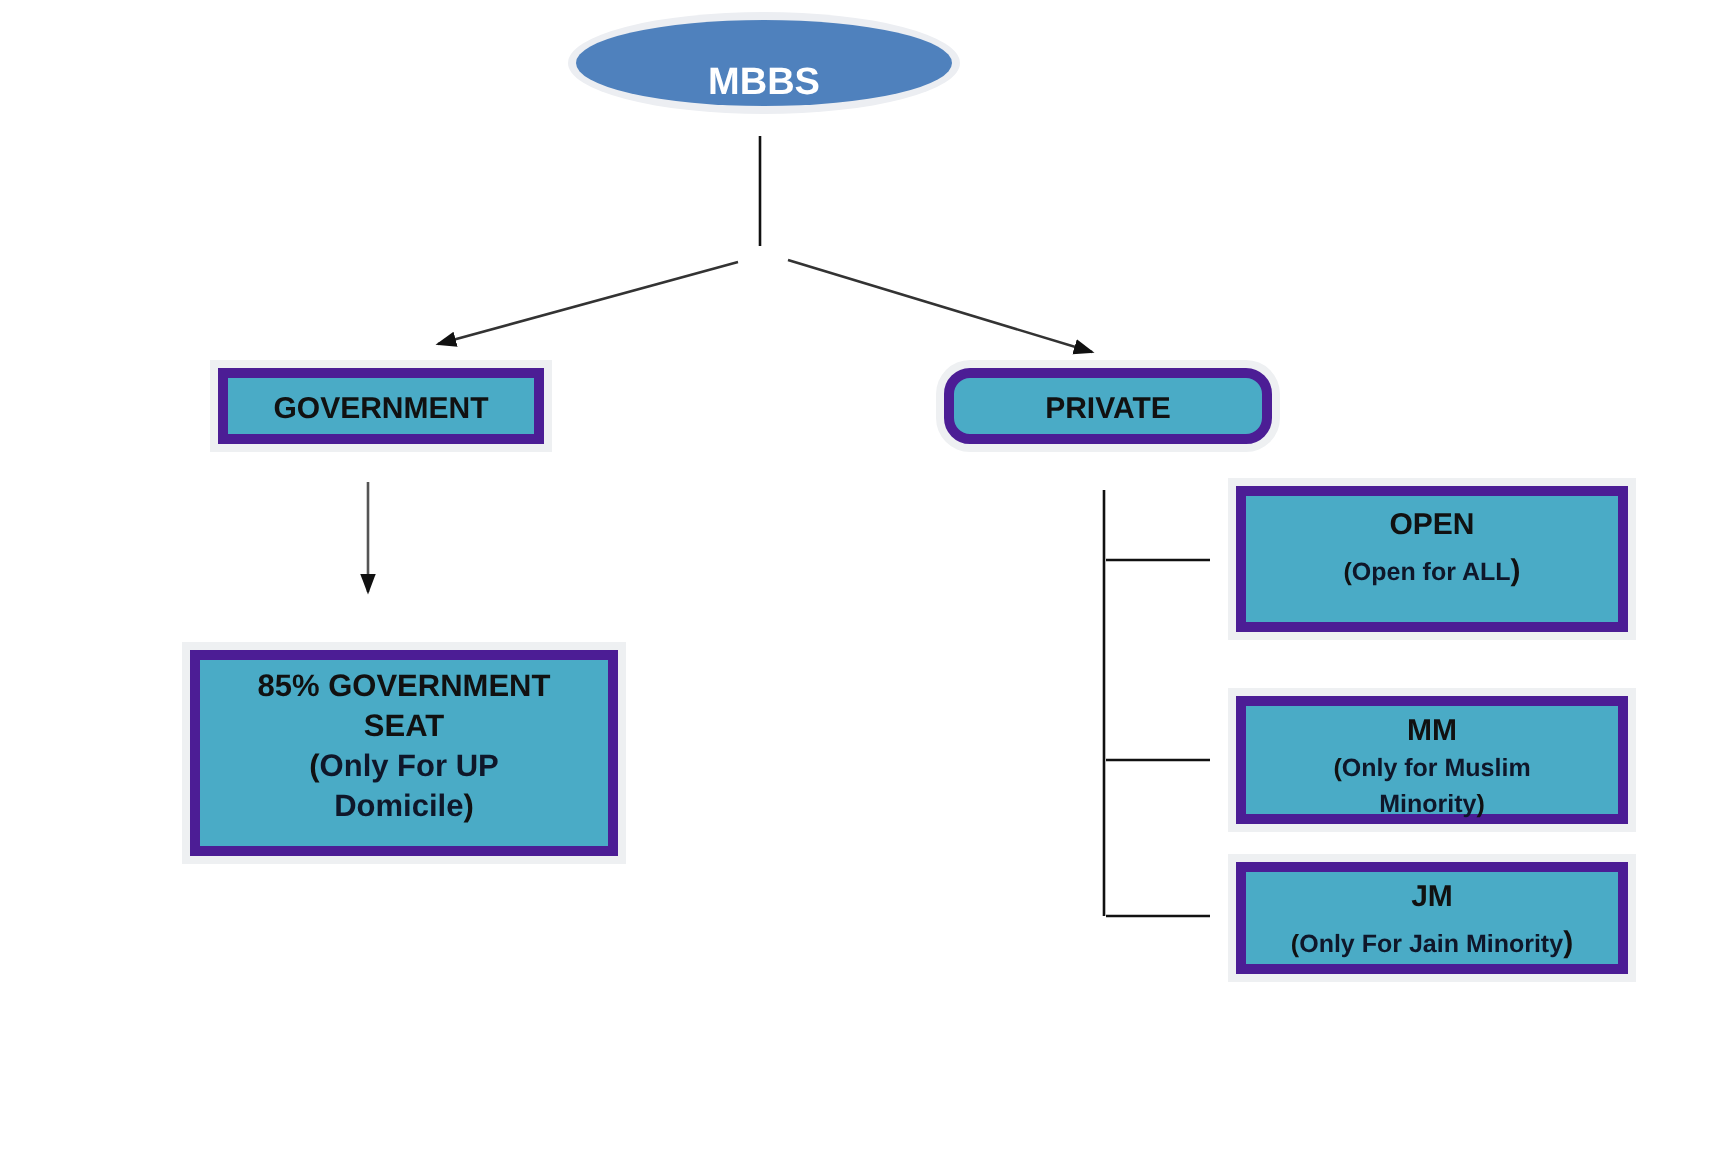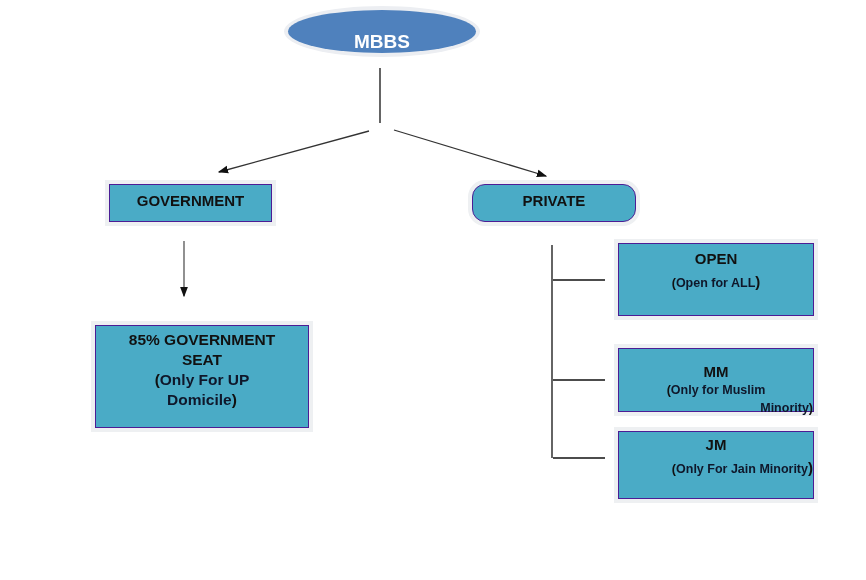"GOVERNMENT" .box { border: 1px solid #4c1d95 -> 5px solid #4c1d95 }
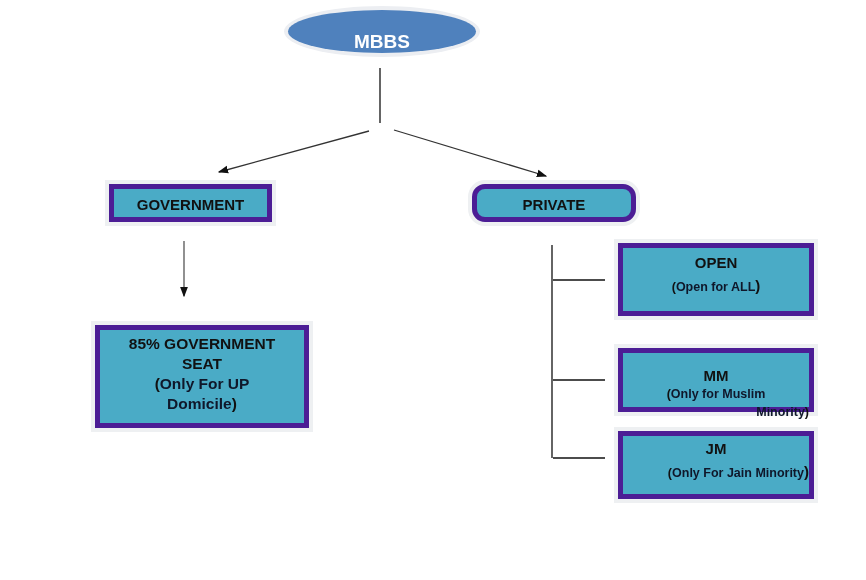"MM" div.node { padding-top: 14px -> 4px }
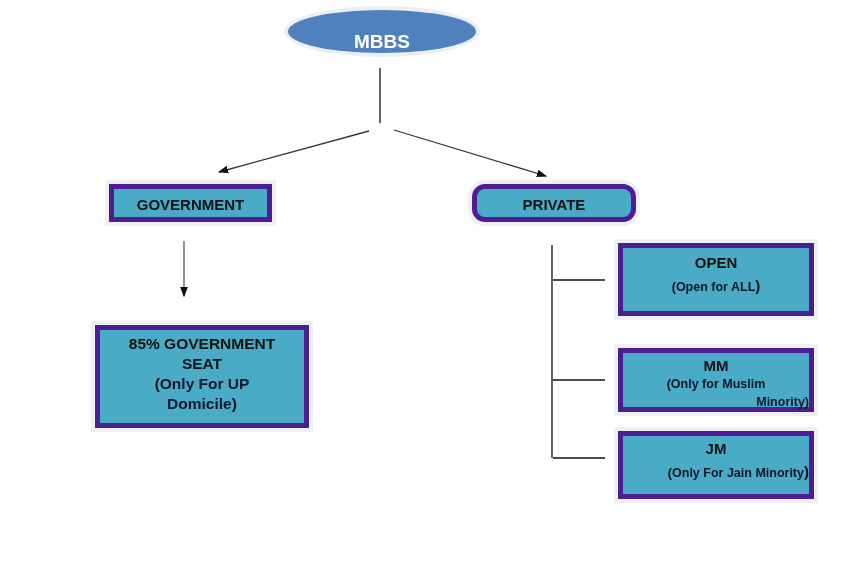"Minority)" span.t { text-align: right -> none }
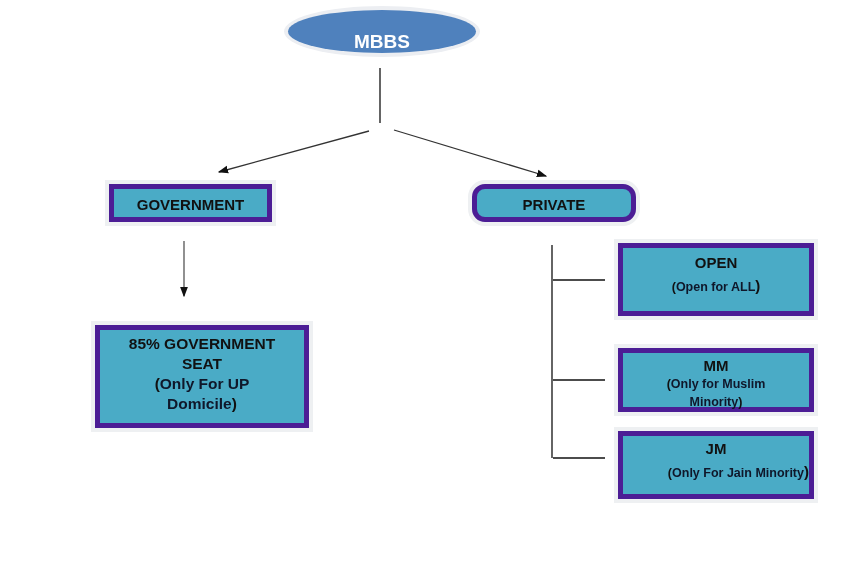"JM" div.node { height: 68px -> 56px }
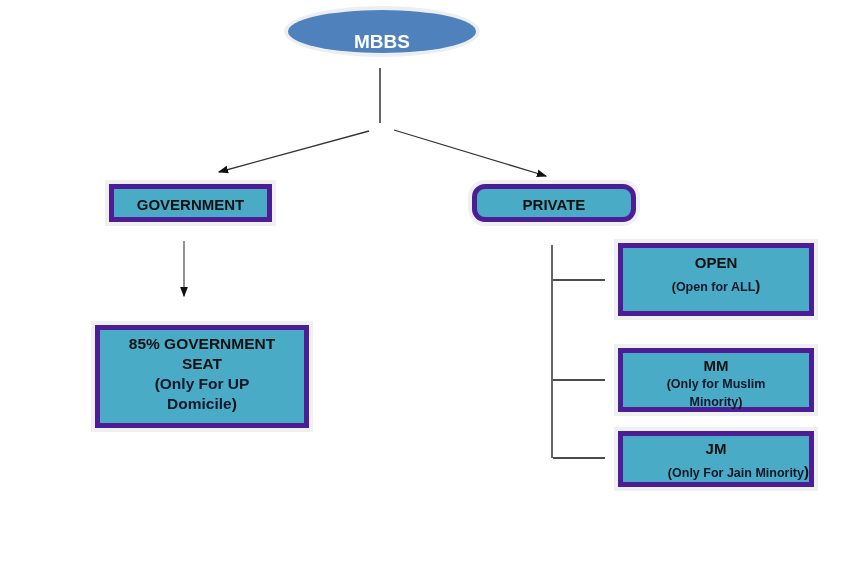"(Only For Jain Minority)" span.t { text-align: right -> none }
